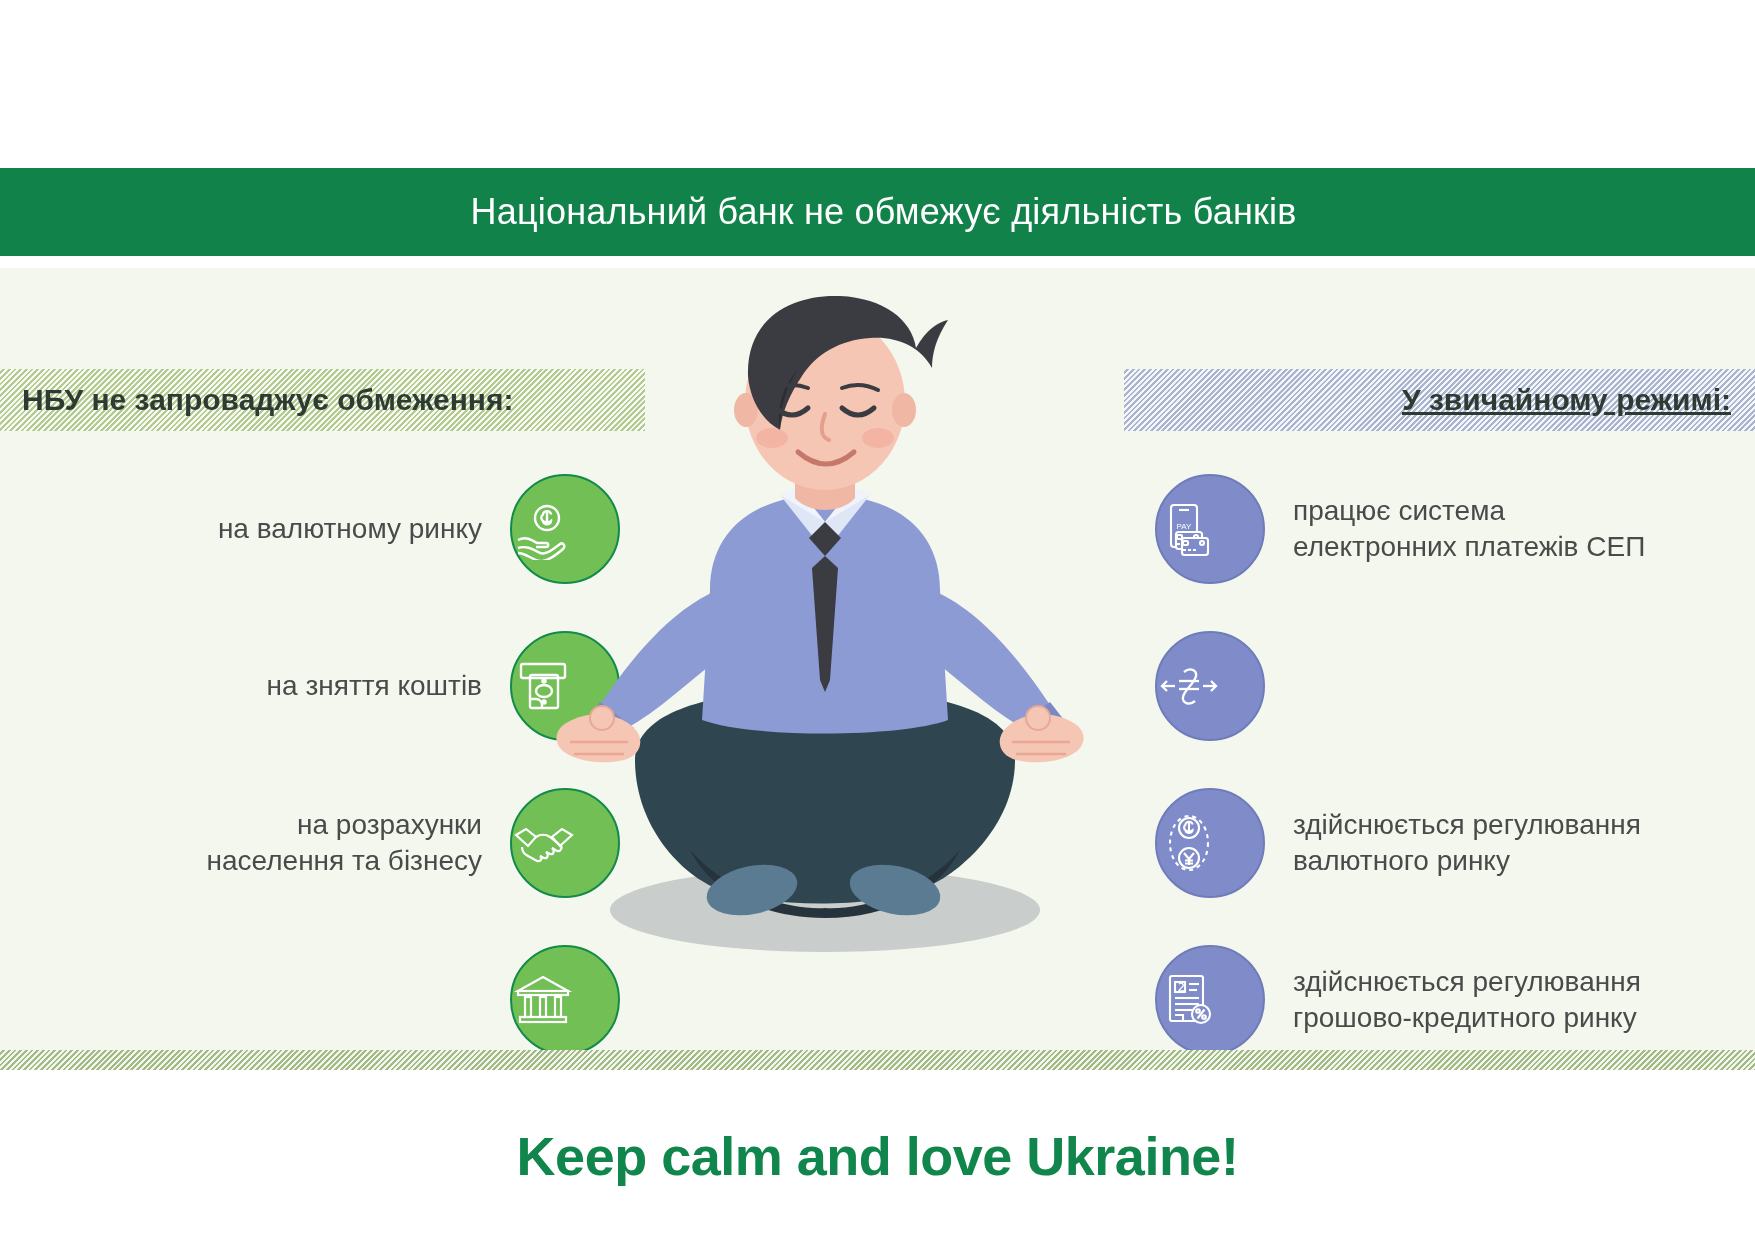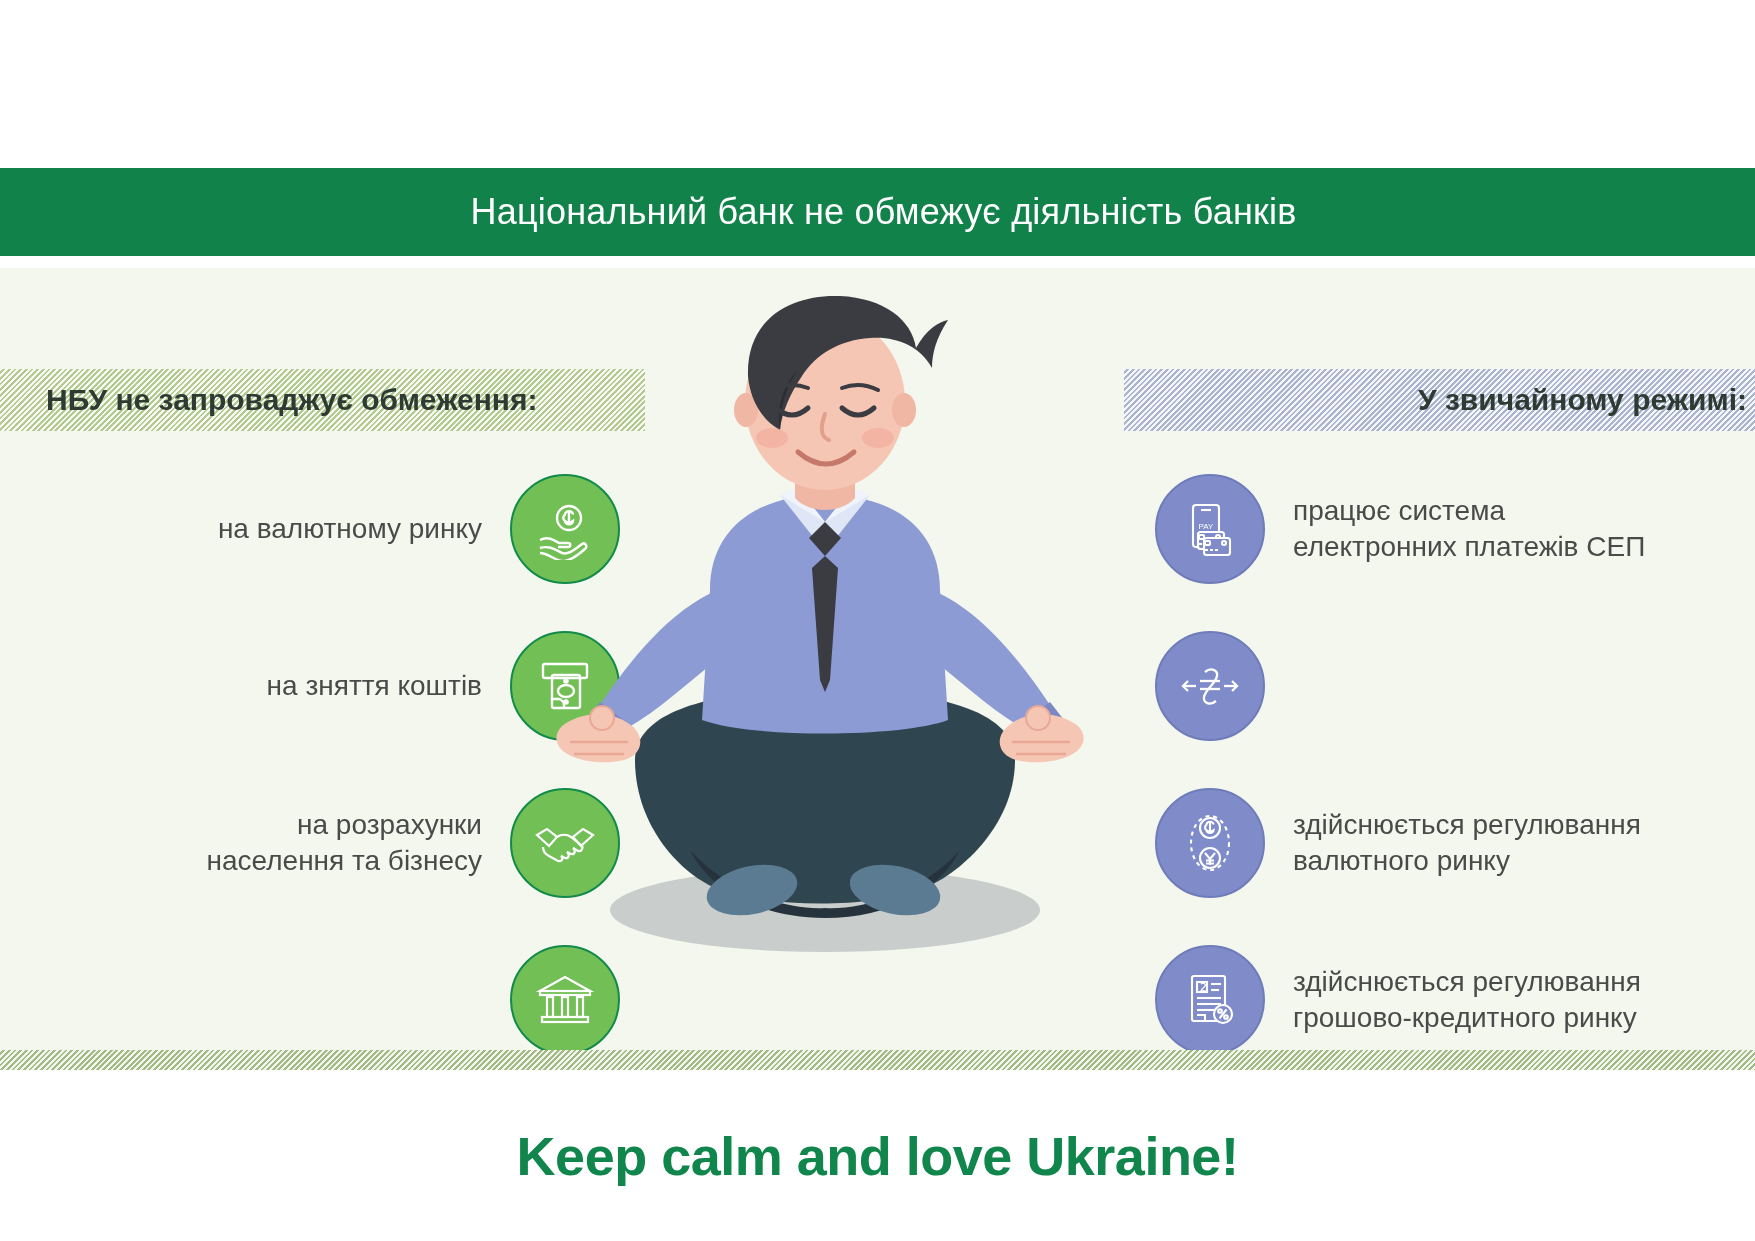"НБУ не запроваджує обмеження:" .hatch-left { padding-left: 24px -> none }
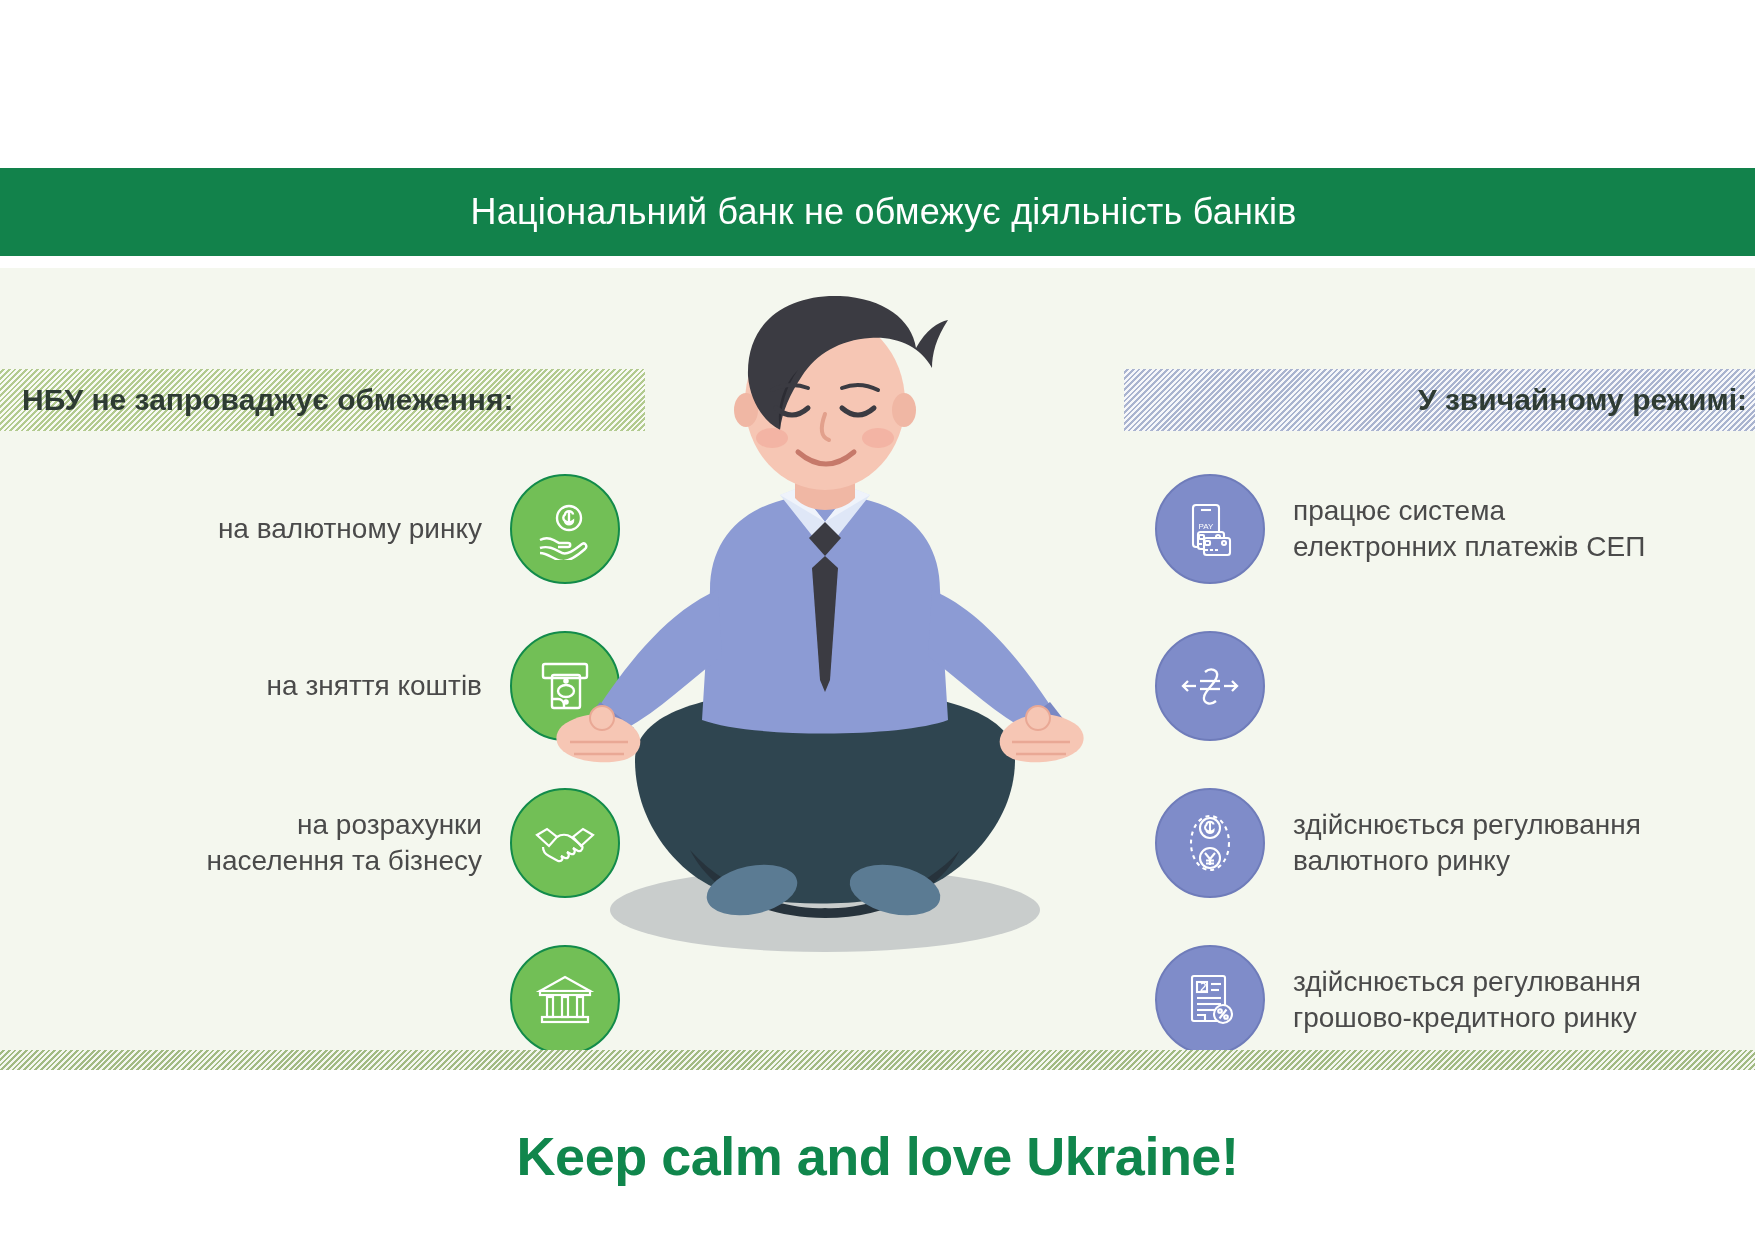"У звичайному режимі:" .hatch-right .hatch-title { margin-right: 8px -> 24px; text-decoration: none -> underline }
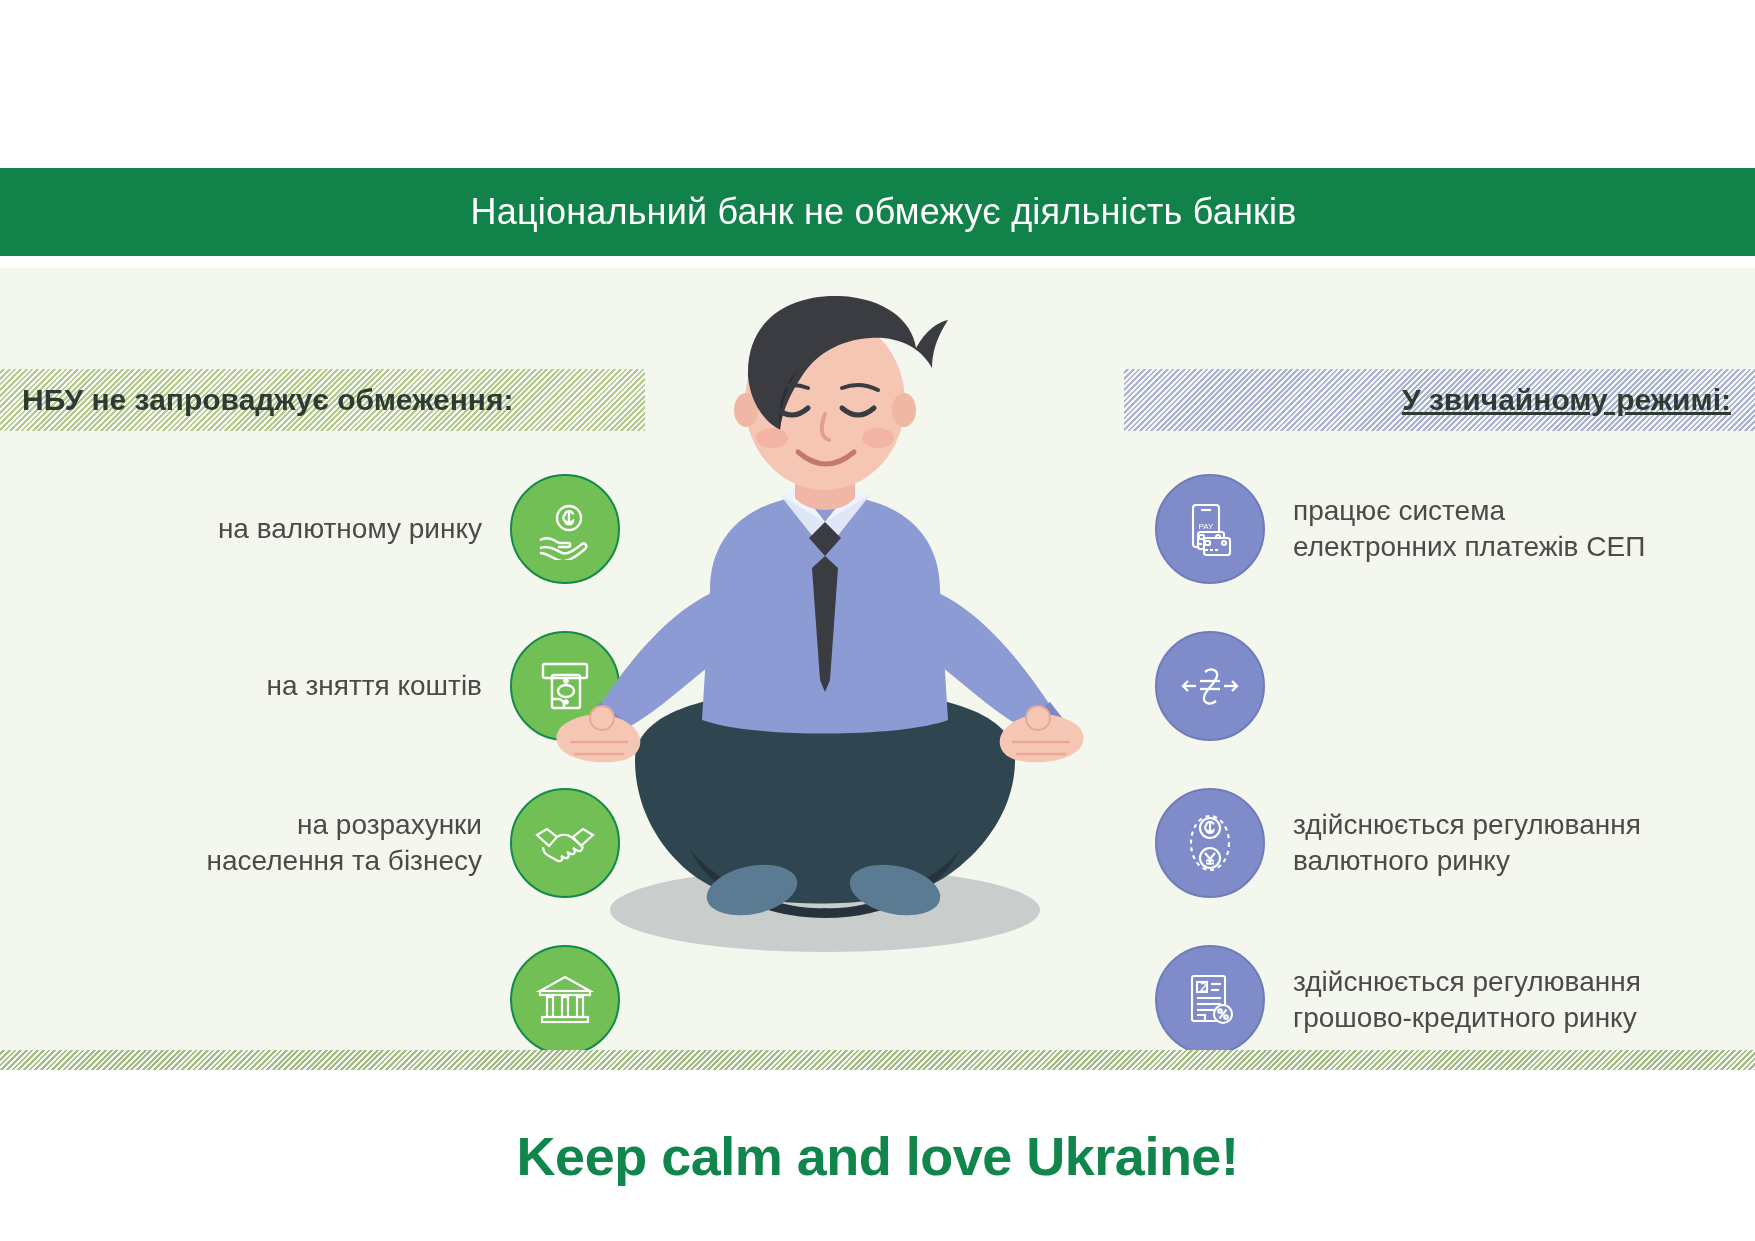"PAY" .icon-circle { justify-content: center -> flex-start }
